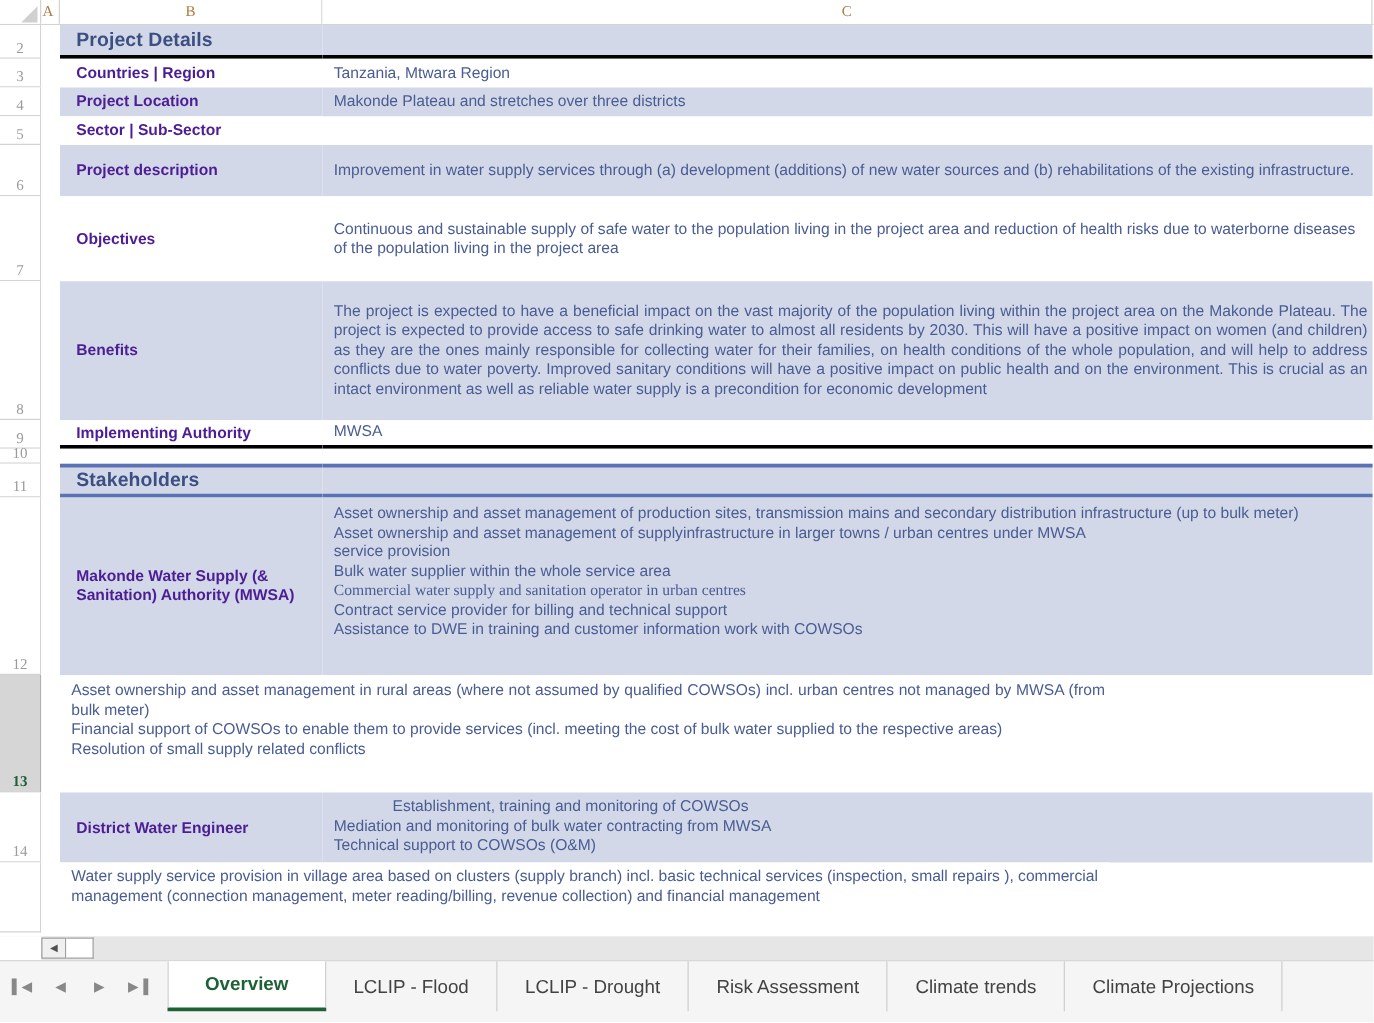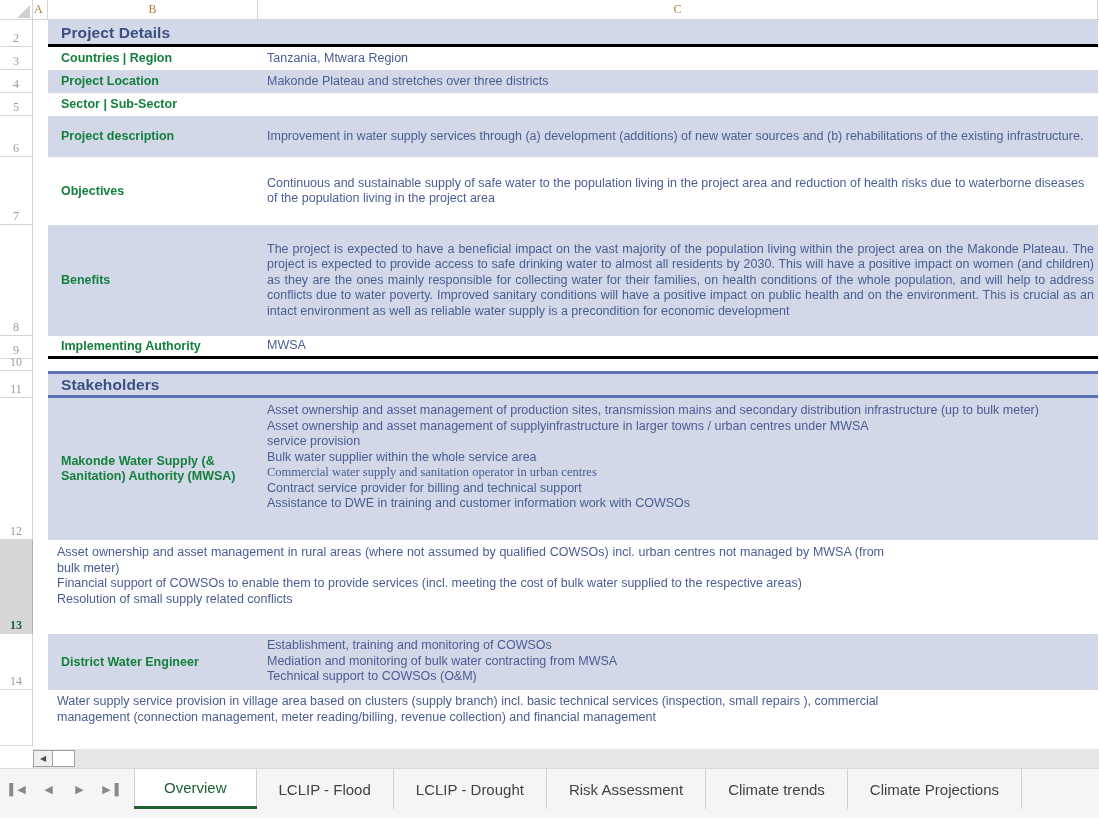"Countries | Region" .cell-b { color: #15803d -> #4c1d95 }
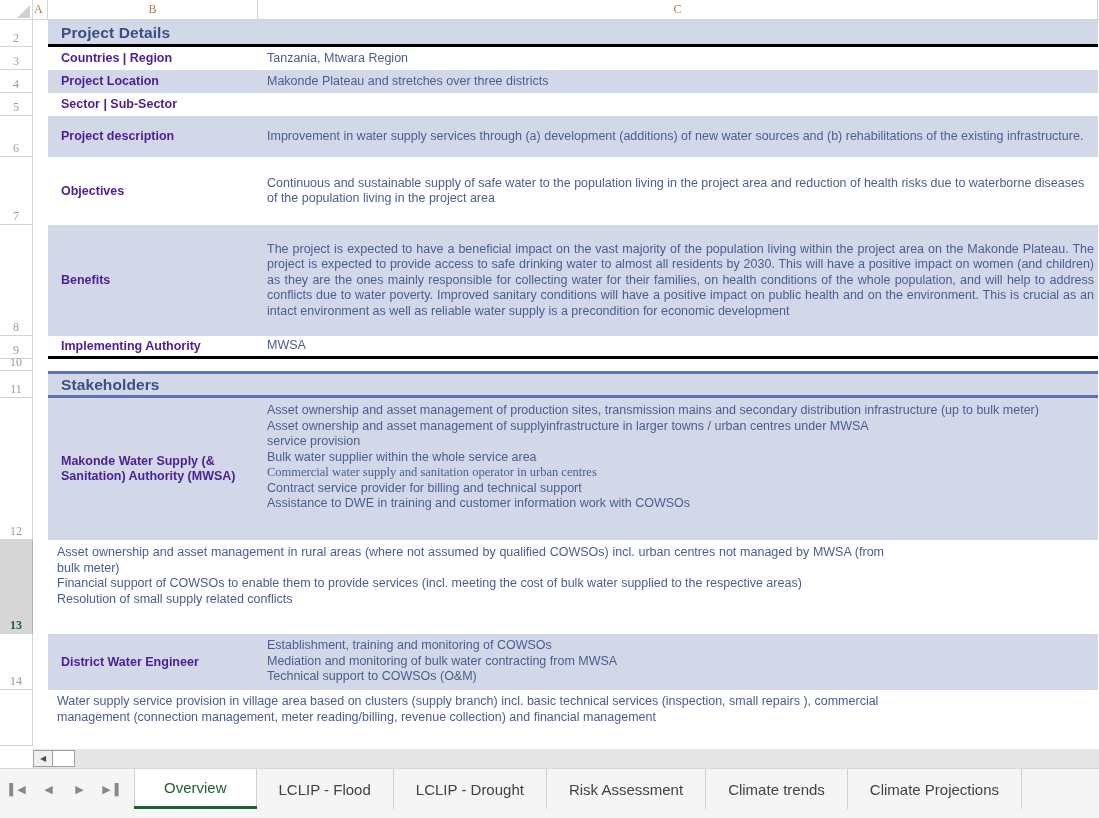"Establishment, training and monitoring" span { margin-left: none -> 47px }
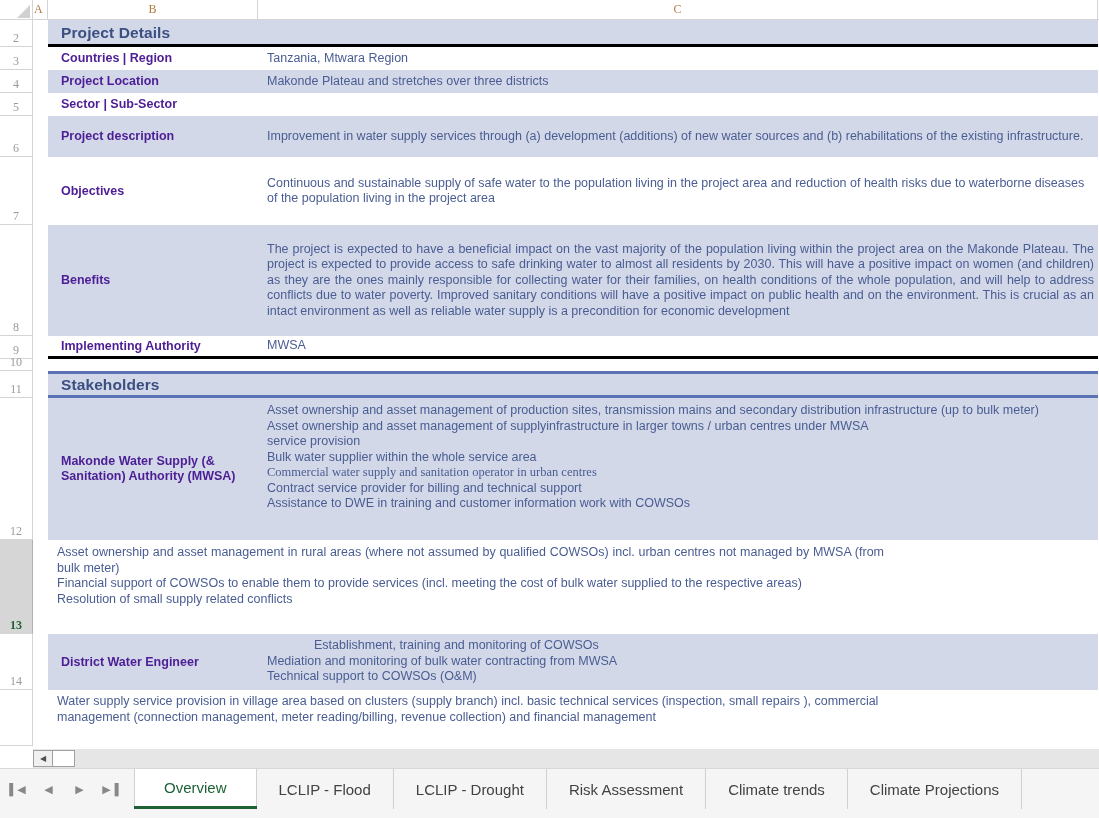"Overview" .tab.active { font-weight: normal -> bold }
